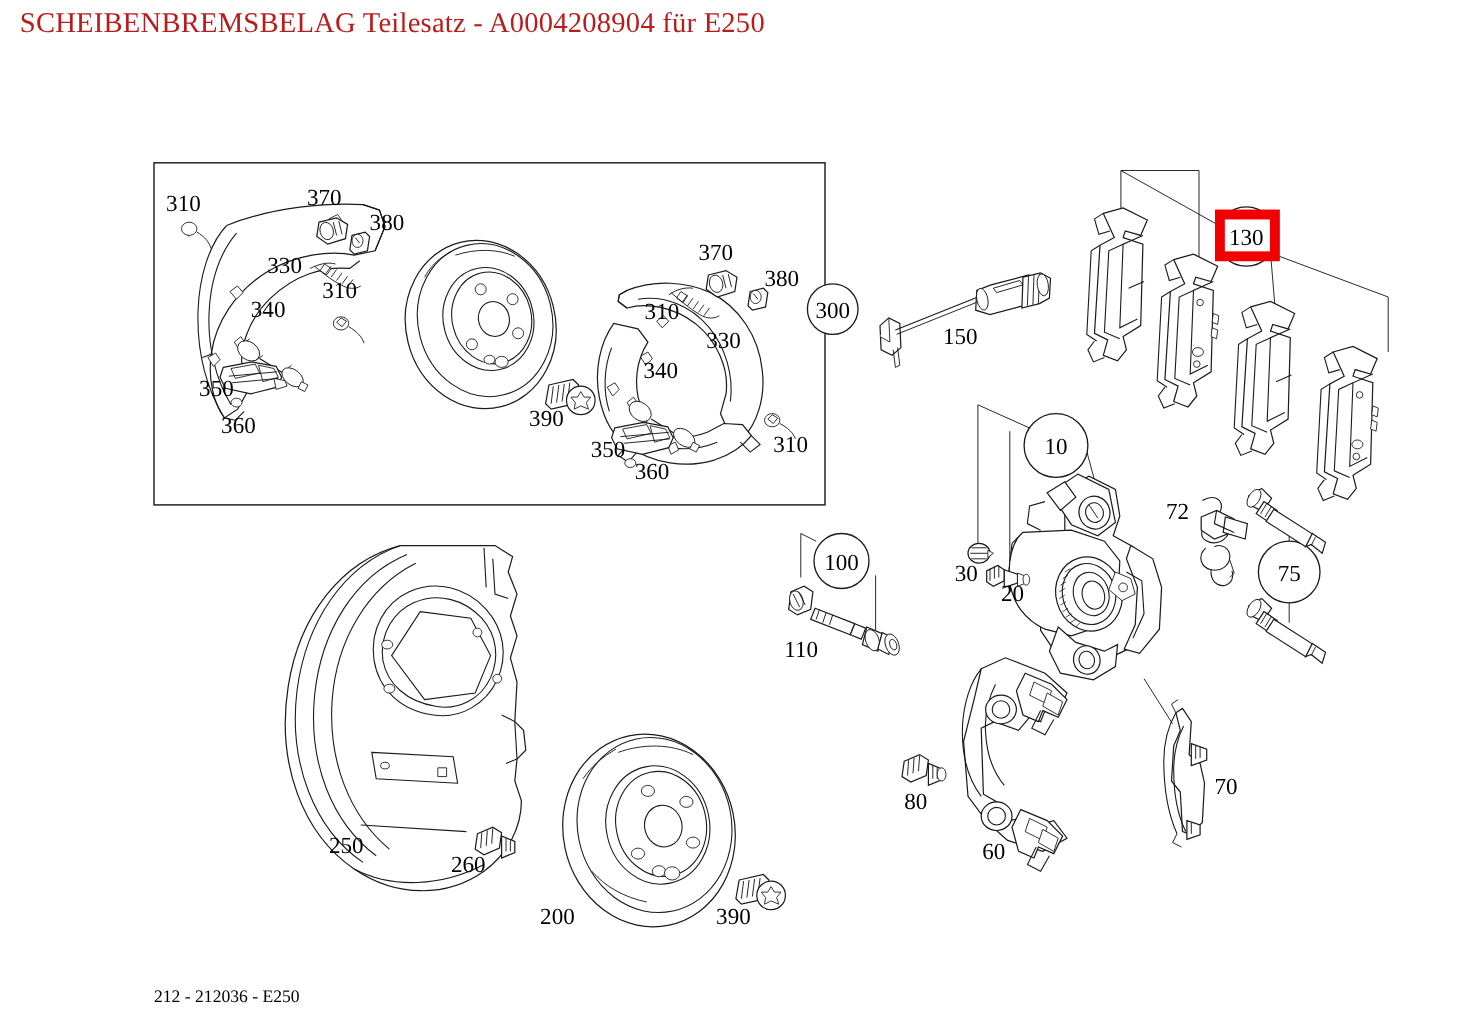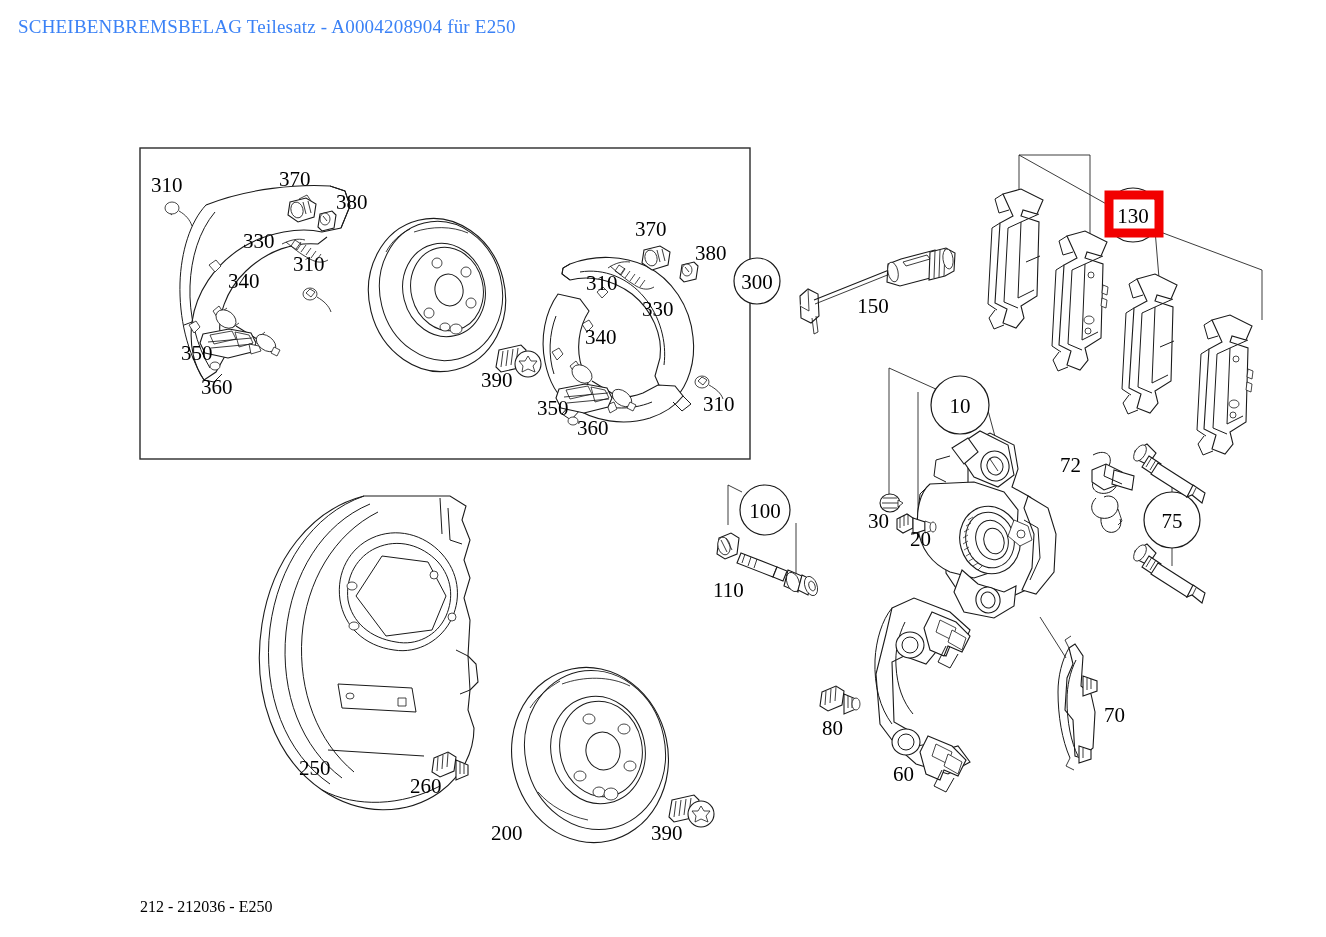"SCHEIBENBREMSBELAG Teilesatz -" .page-title { color: #3b82f6 -> #b91c1c; font-size: 19px -> 26px; top: 16px -> 6px }
